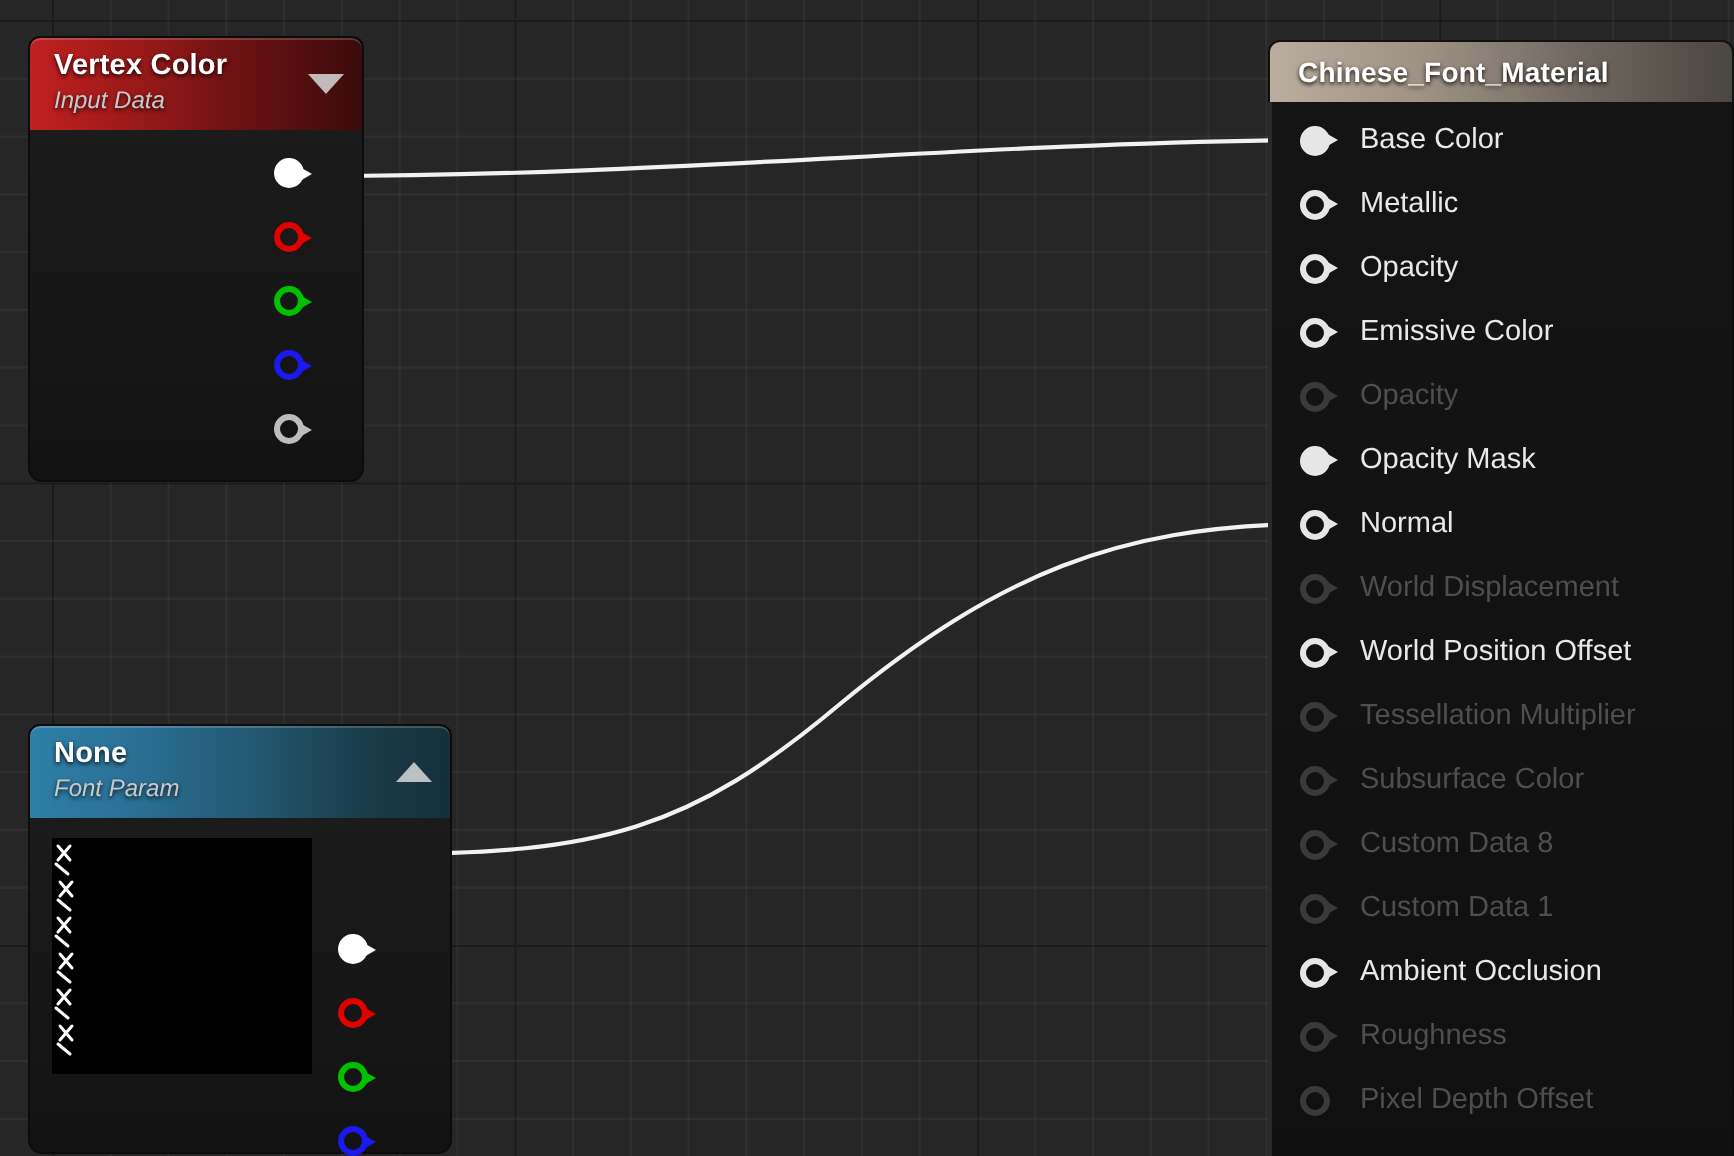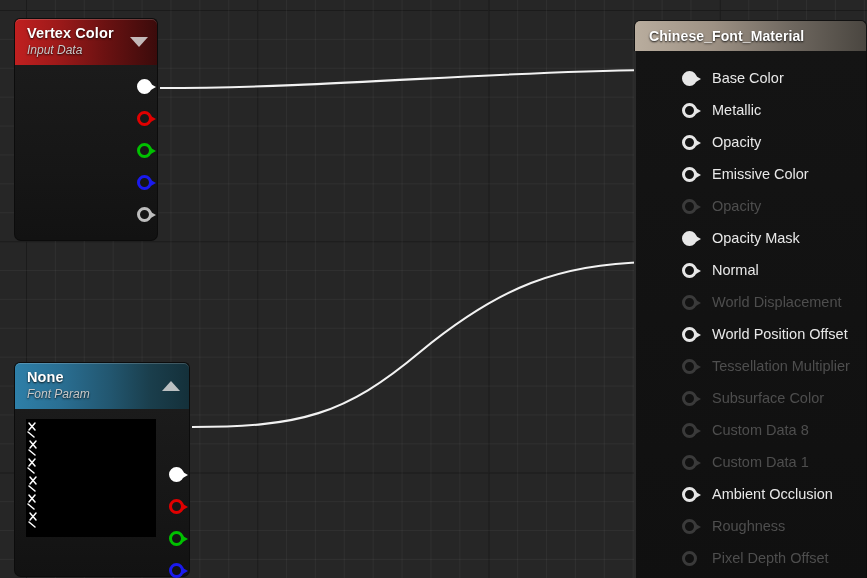"Vertex Color" #node-vertex-color { width: 144px -> 168px }
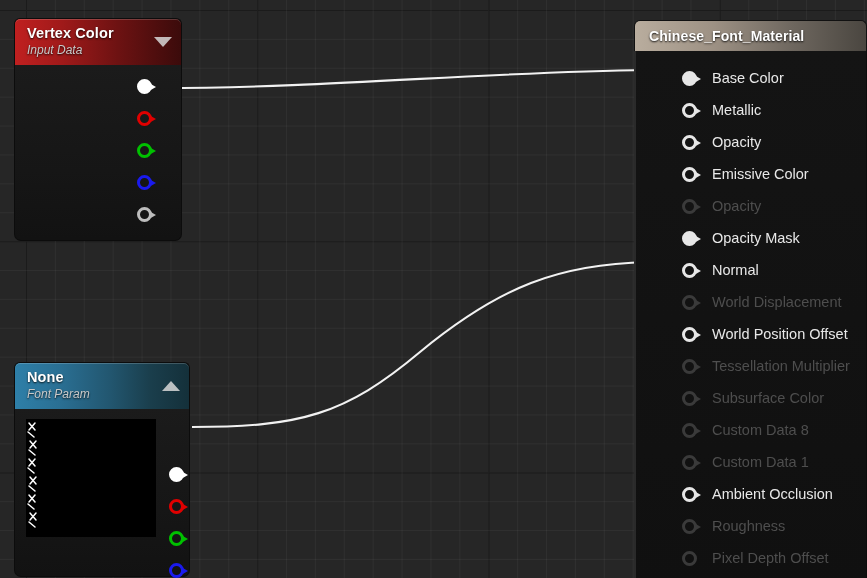"Base Color" .mat-row { align-items: flex-end -> center; margin-left: 32px -> none }
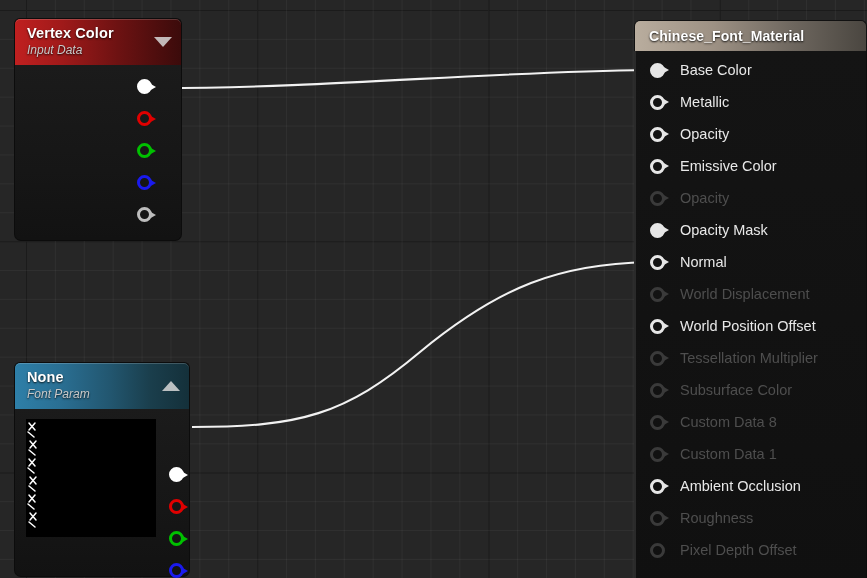"None" #node-font-param { width: 176px -> 212px }
